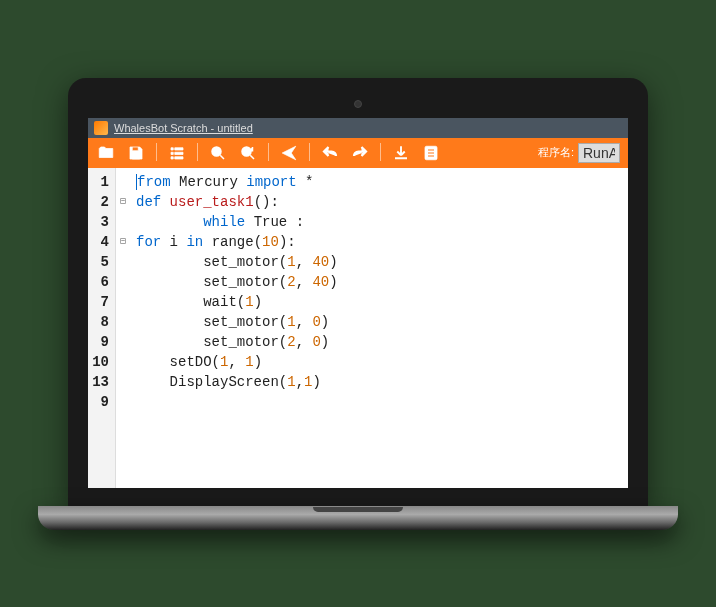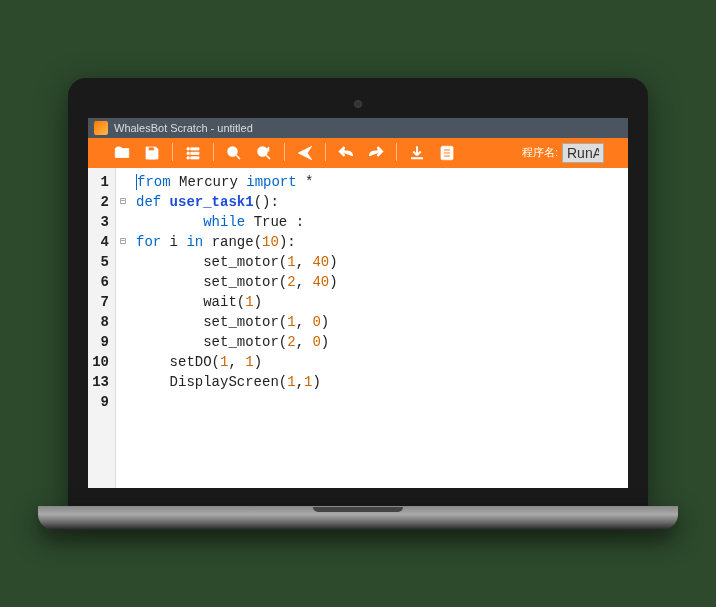"WhalesBot Scratch - untitled" .titlebar { text-decoration: none -> underline }
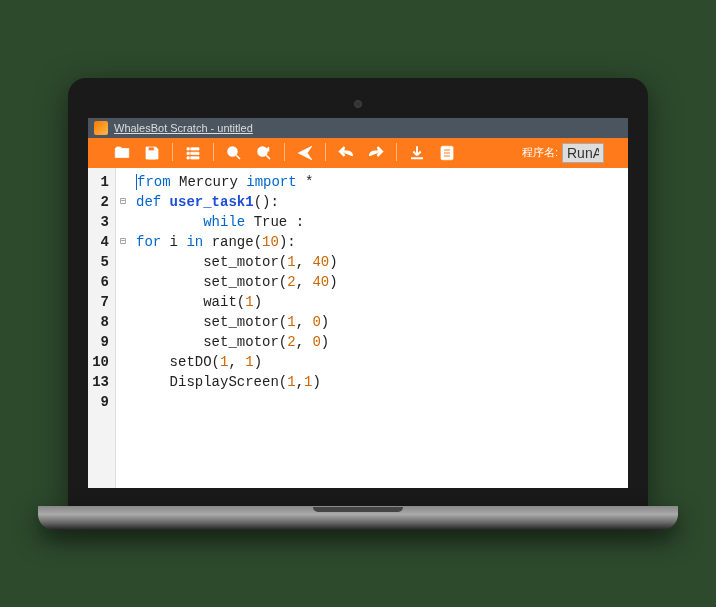"程序名:" .toolbar { padding: 5px 24px -> 5px 8px }
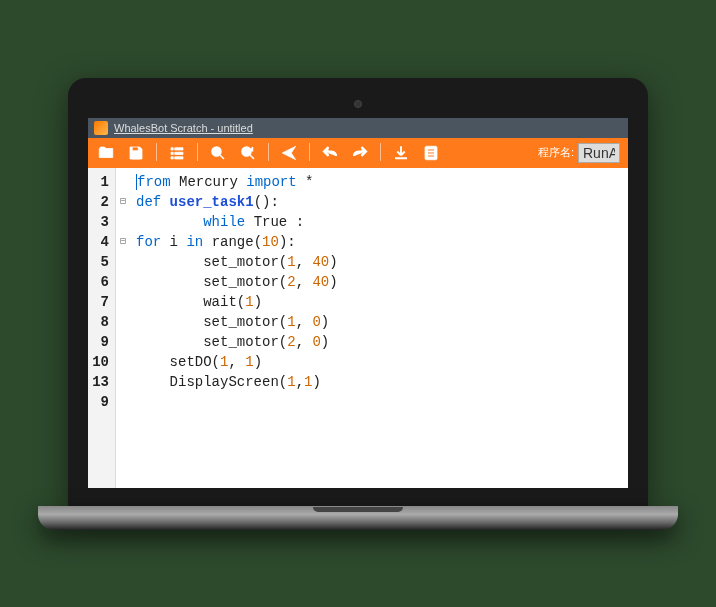"user_task1" .fn { color: #1d4ed8 -> #b91c1c; font-weight: bold -> normal }
